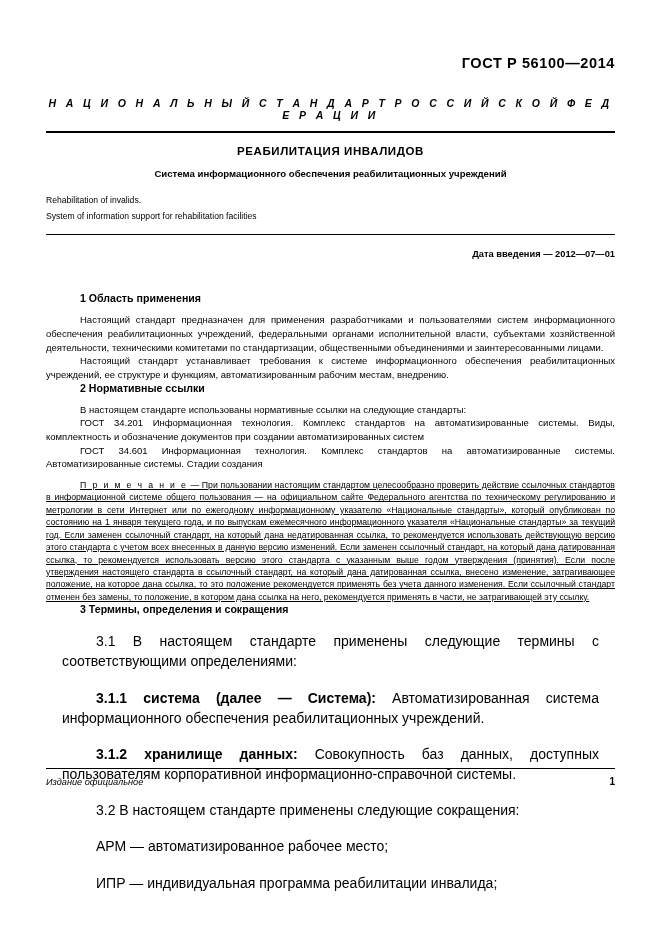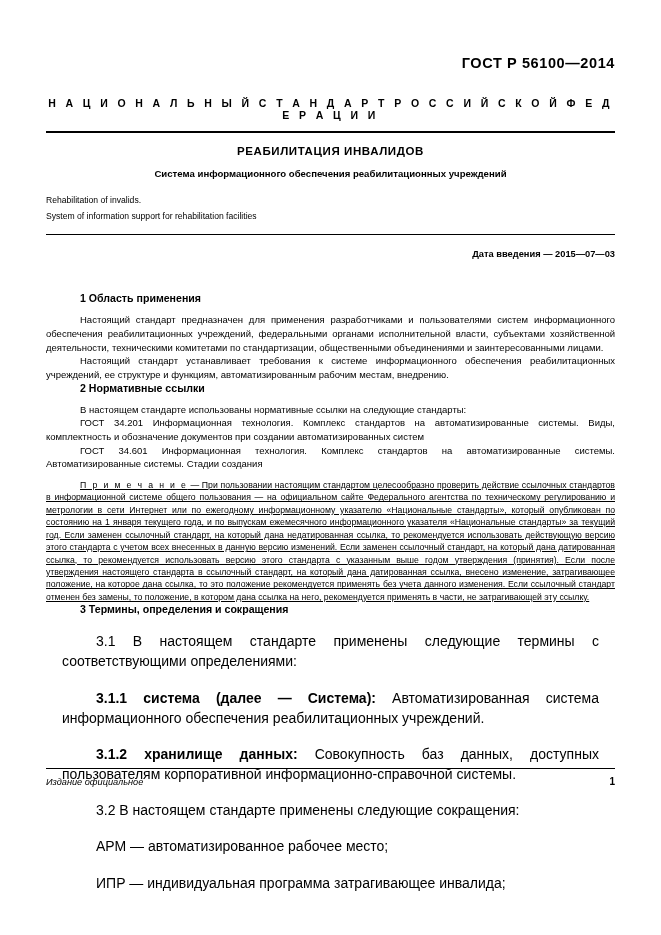"Н А Ц И О" .national-standard { font-style: none -> italic }
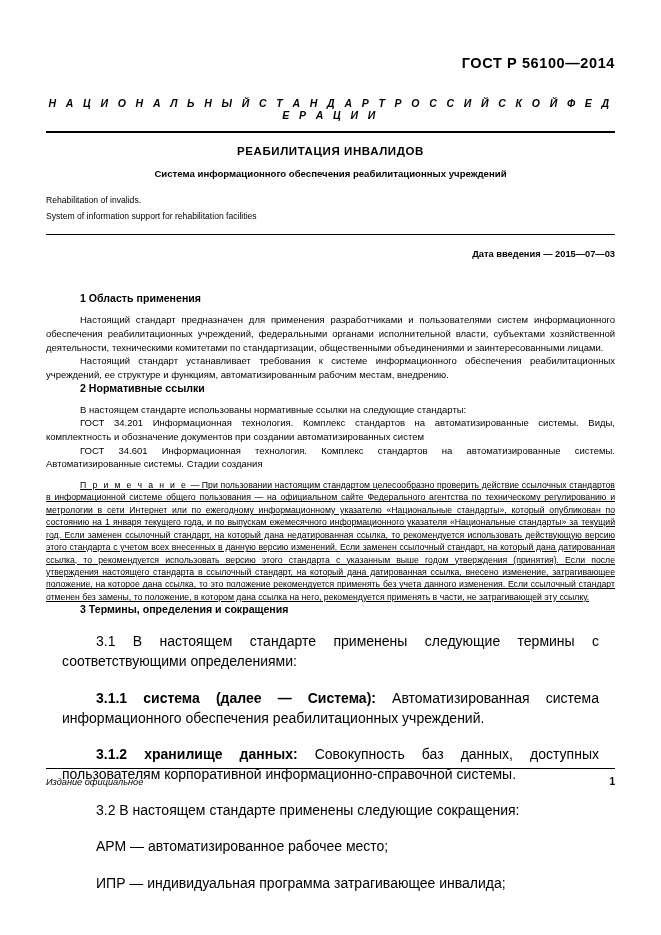"Дата введения — 2015—07—03" div.intro-date { text: 2015—07—03 -> 2012—07—01 }
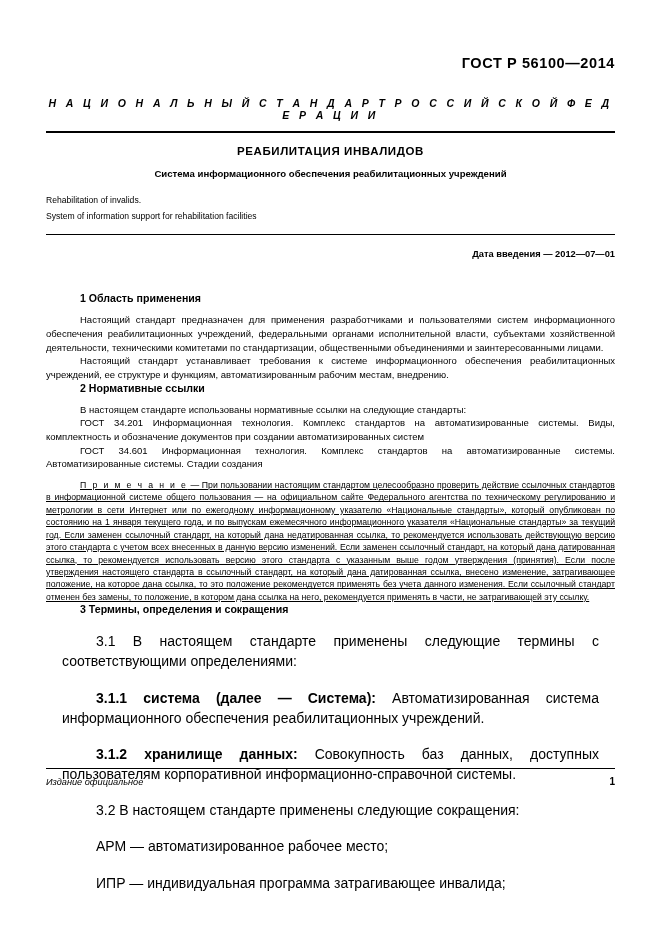"ИПР — индивидуальная программа" p.plain { text: затрагивающее -> реабилитации }
